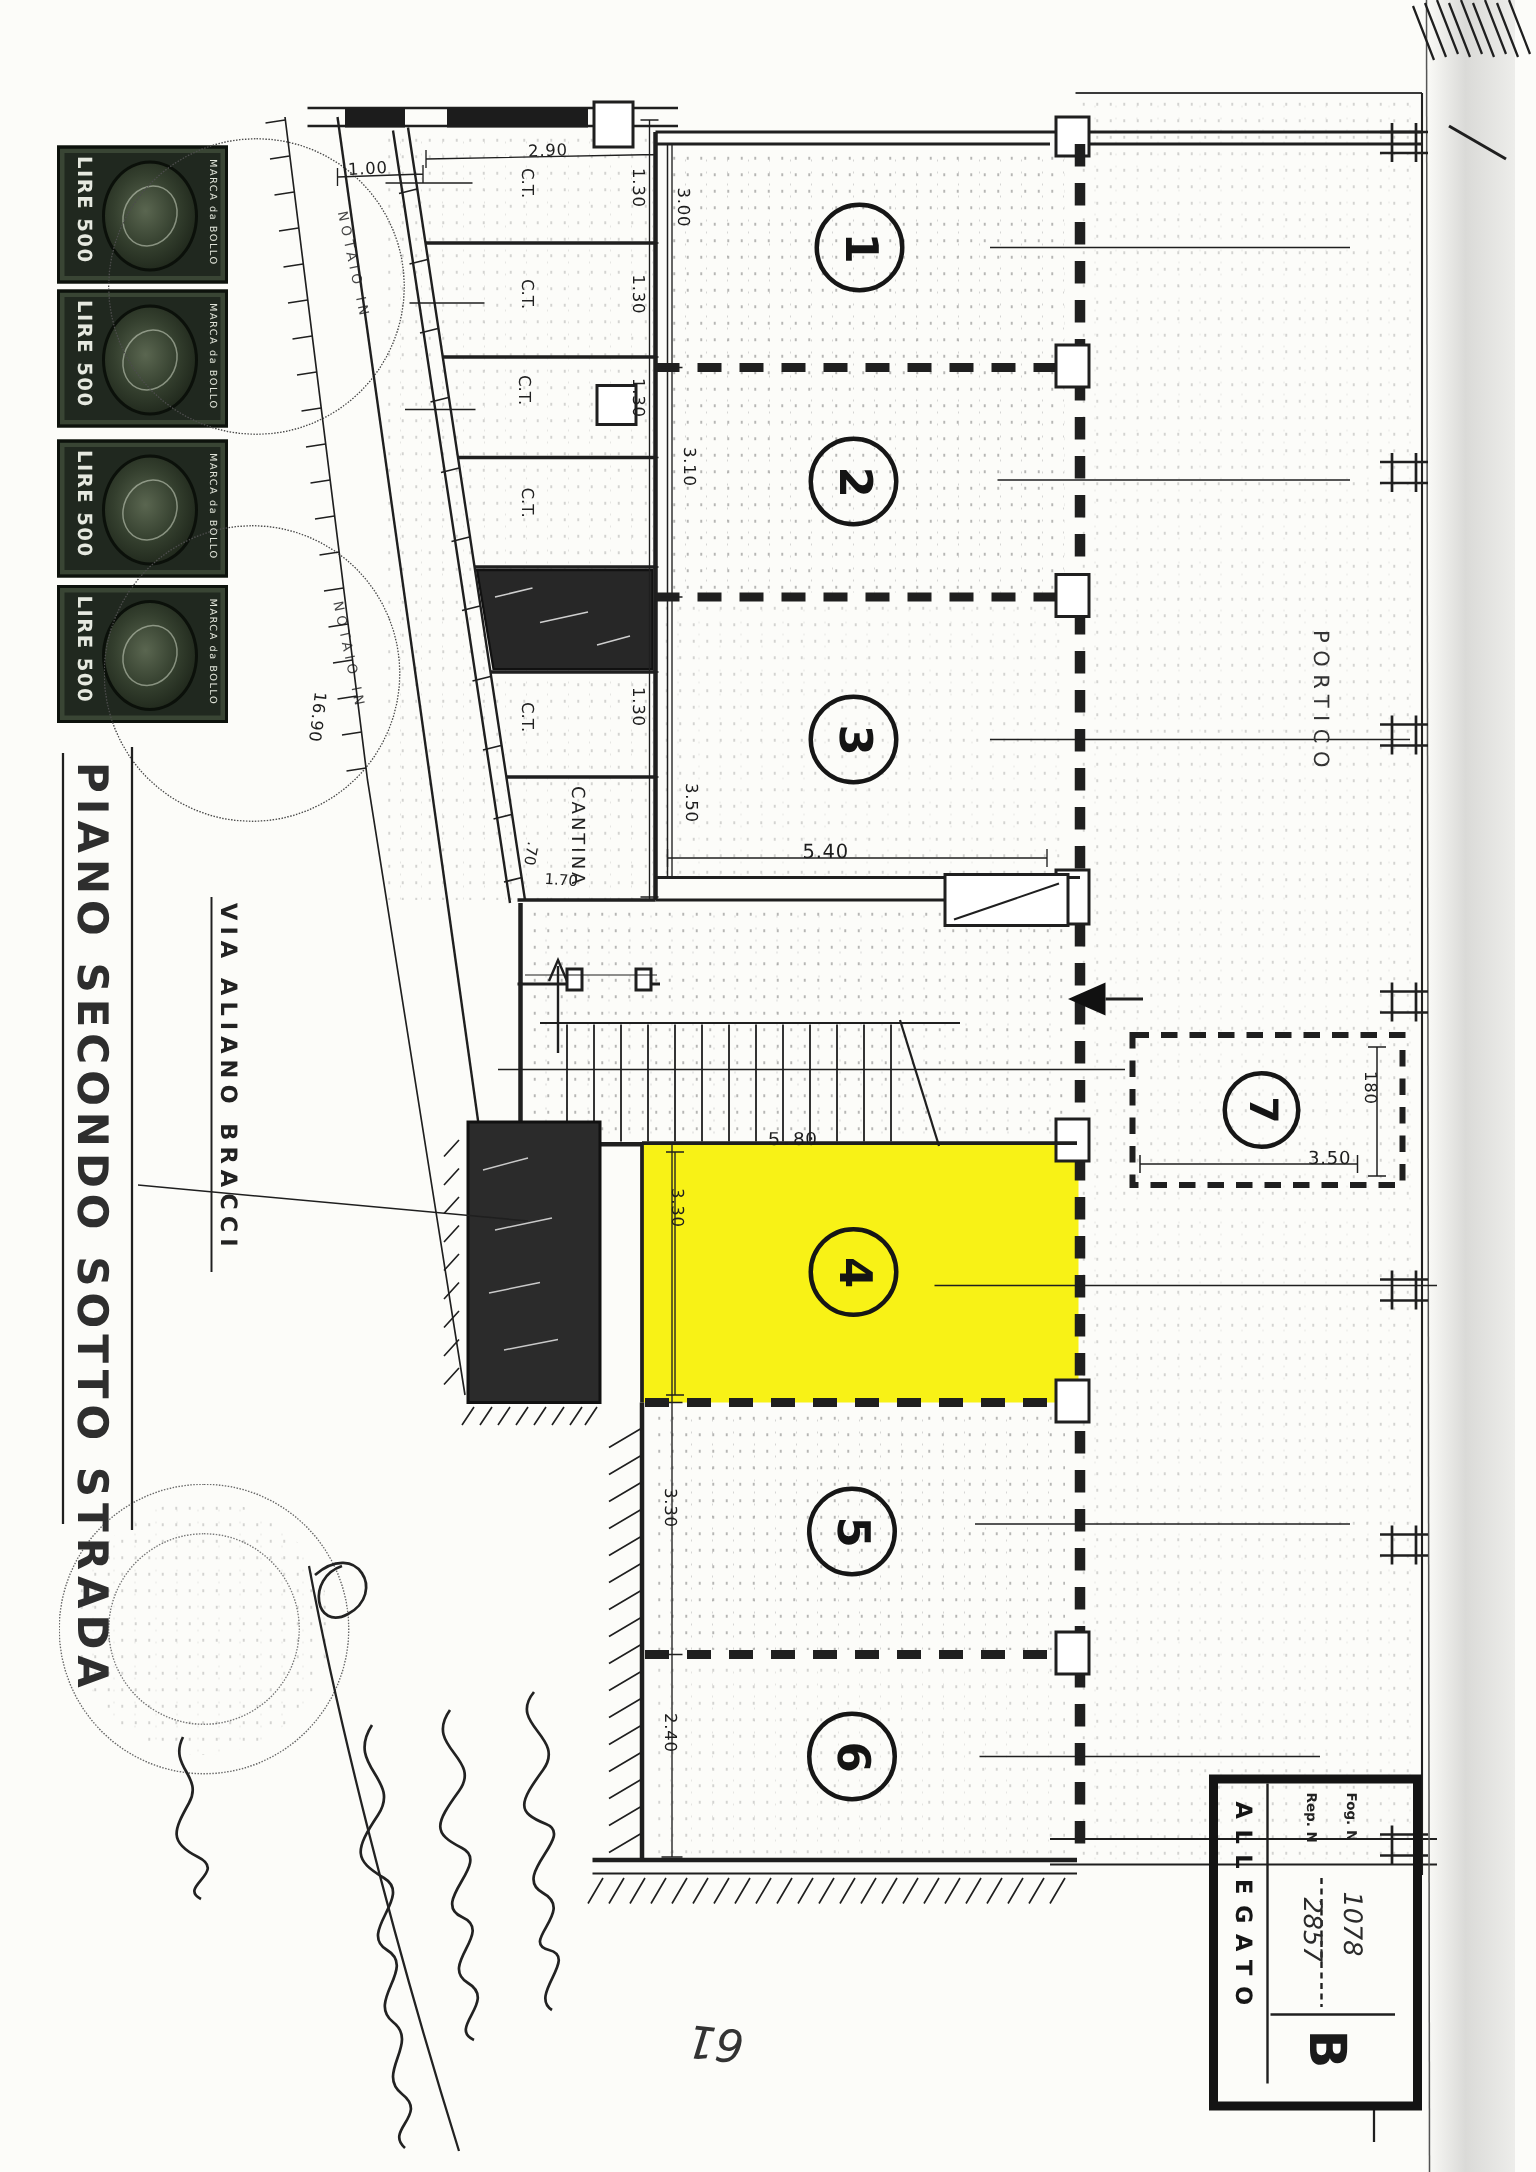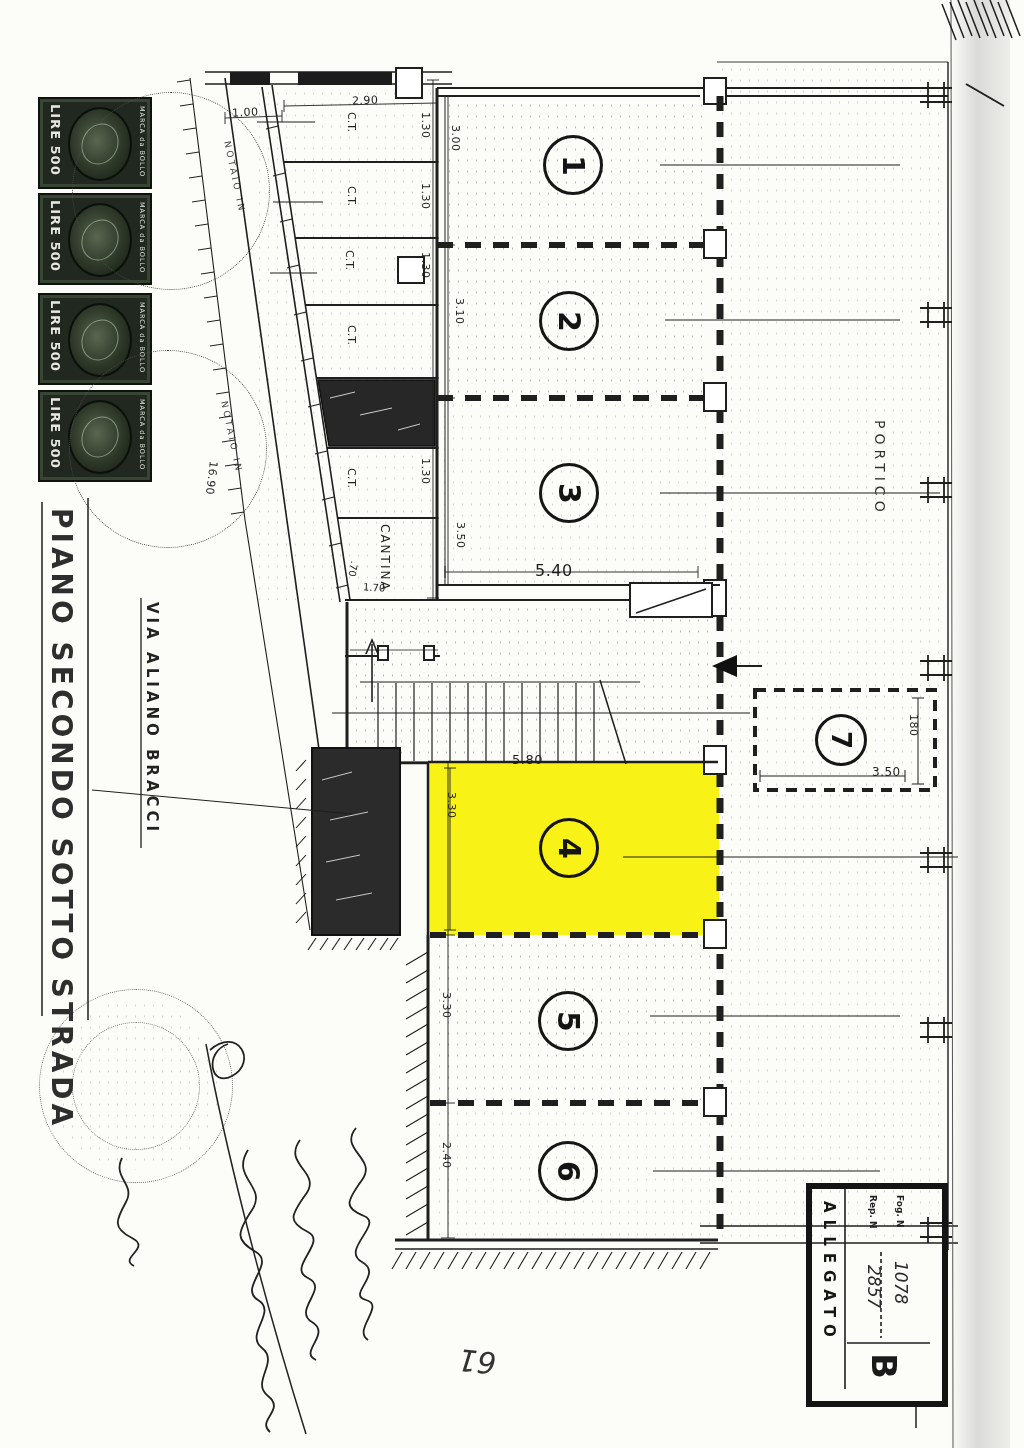"5.40" span.ht { font-size: 16px -> 13px }
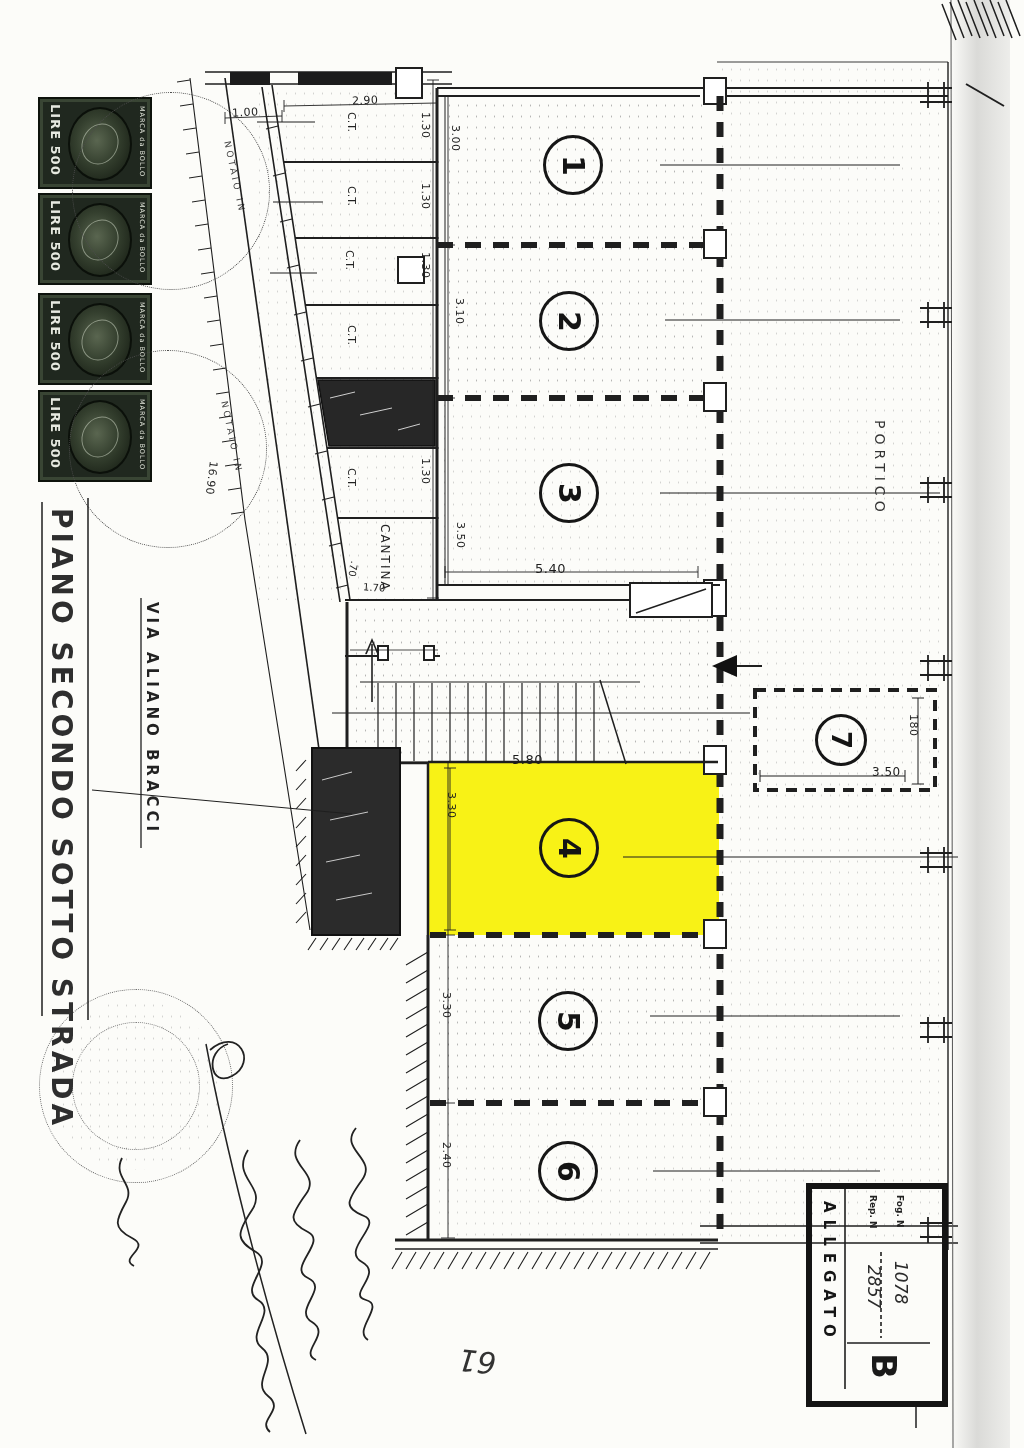"5.80" span.ht { font-family: none -> Liberation Mono, monospace }
